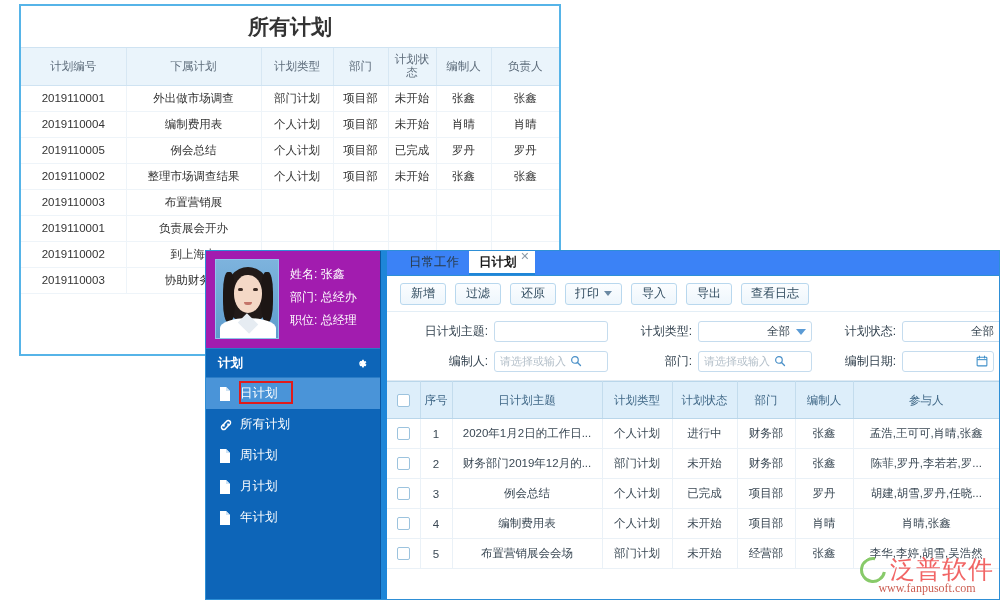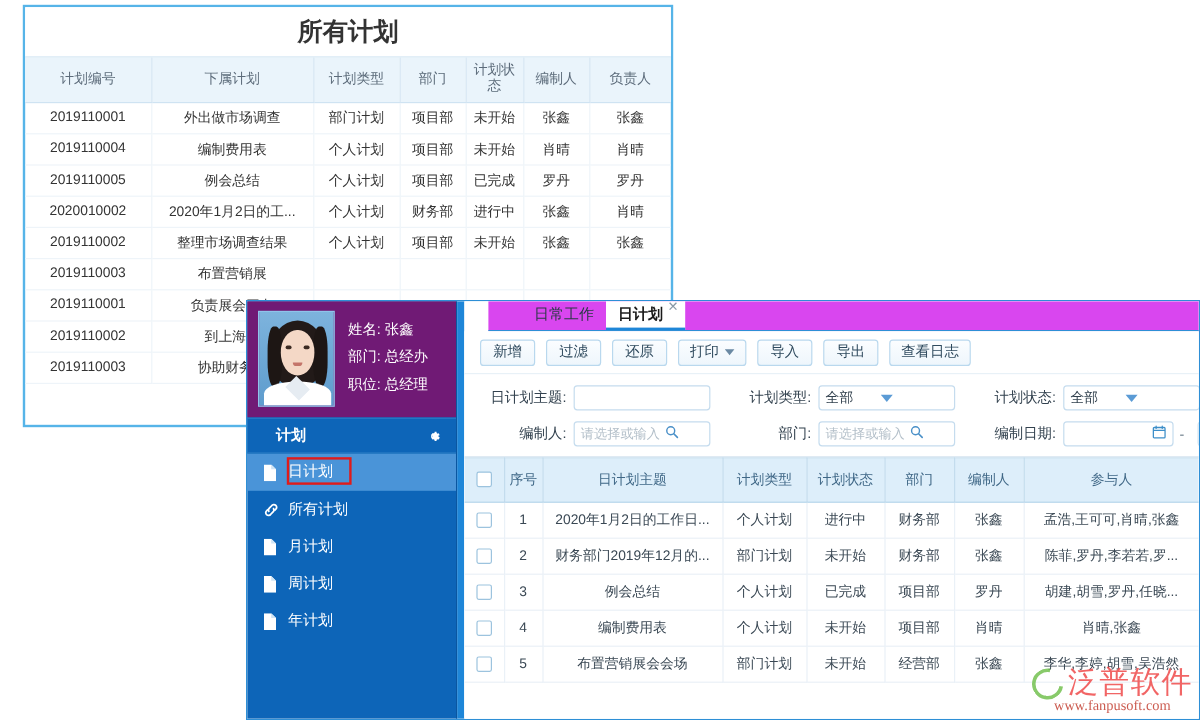"2020010002" tr { html: <tr> <td>2020010002</td> <td>2020年1月2日的工...</td> <td>个人计划</td> <td>财务部</td> <td>进行中</td> <td>张鑫</td> <td>肖晴</td> </tr> -> none }
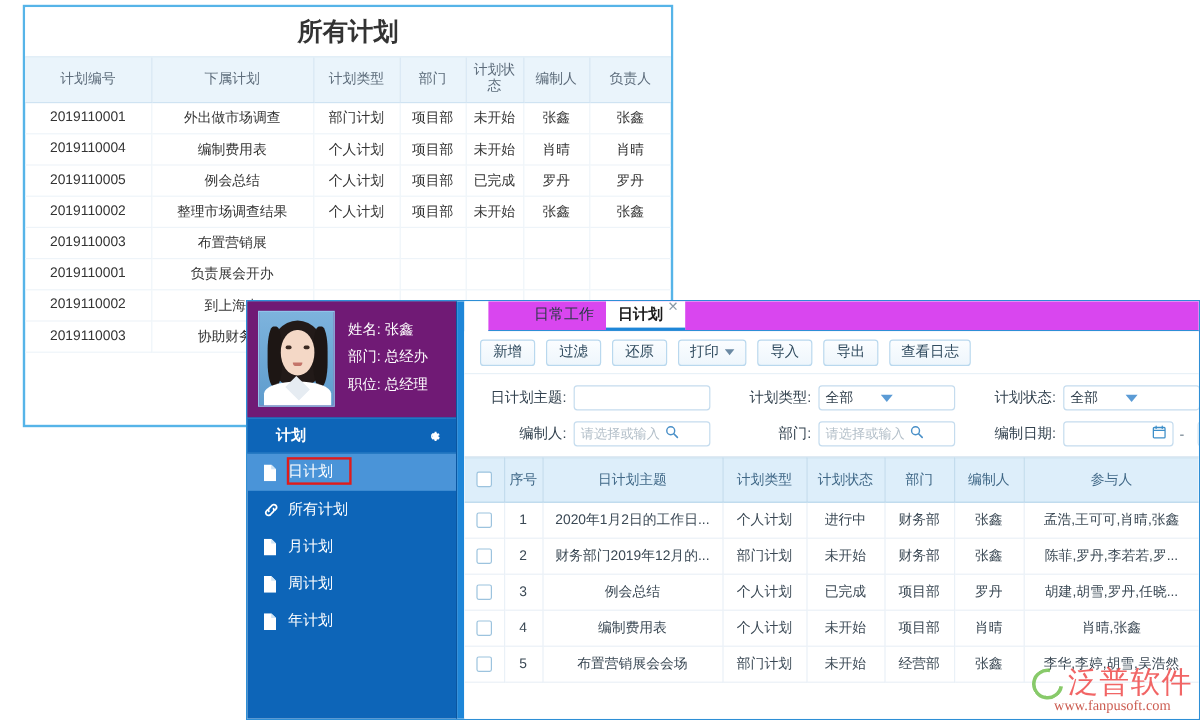"日常工作" .tabbar { background: #d946ef -> #3b82f6; margin-left: 20px -> none; padding-left: 28px -> 12px }
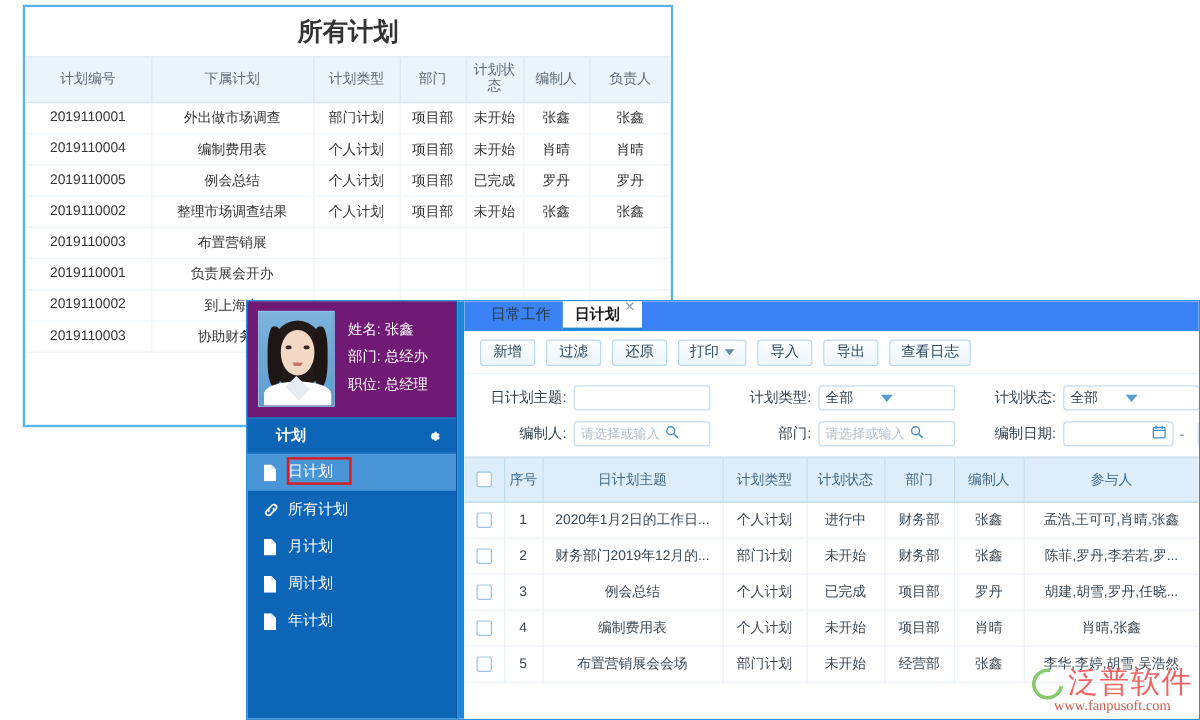"姓名: 张鑫" .profile { background: #701a75 -> #a21caf }
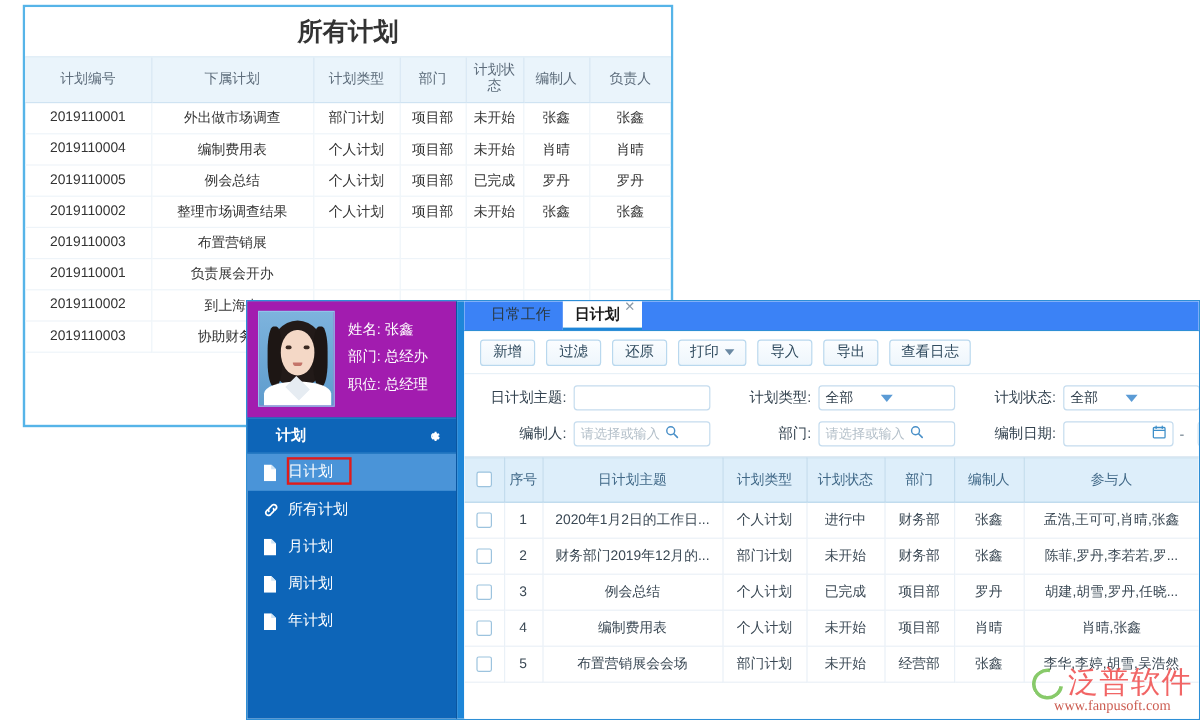"日计划主题:" .filters { padding: 7px 0 6px 0 -> 7px 0 6px 16px }
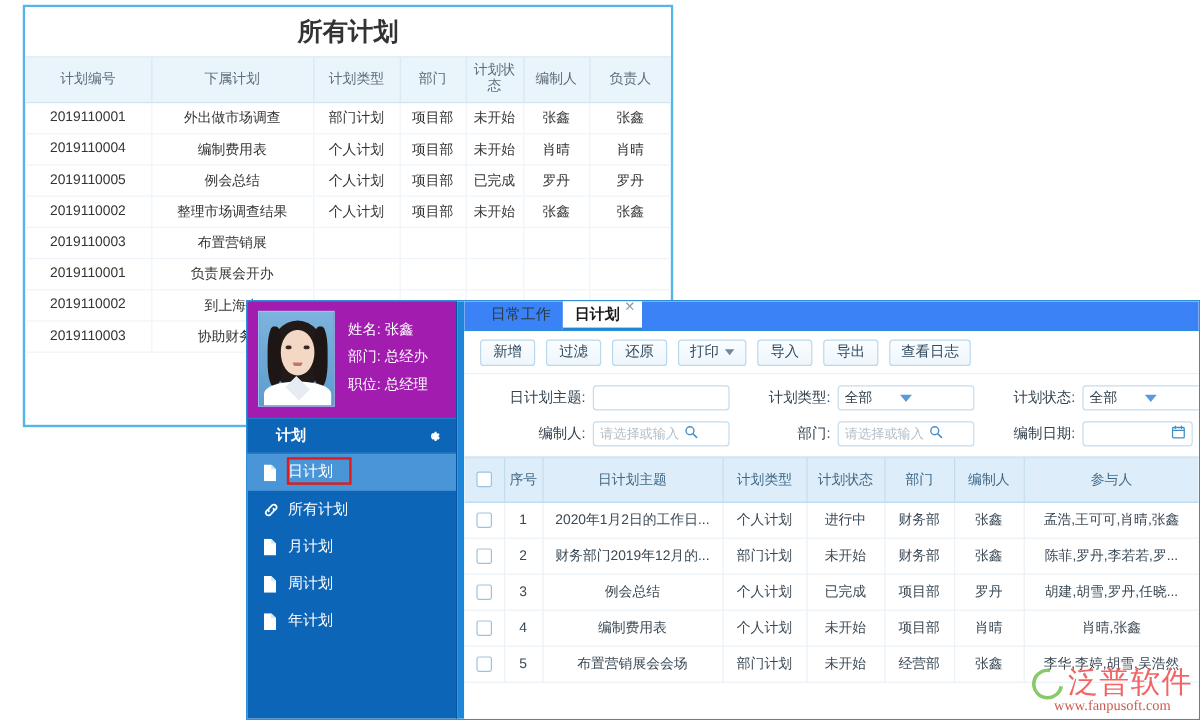"全部" .inp.sel { gap: 17px -> none; justify-content: flex-start -> flex-end }
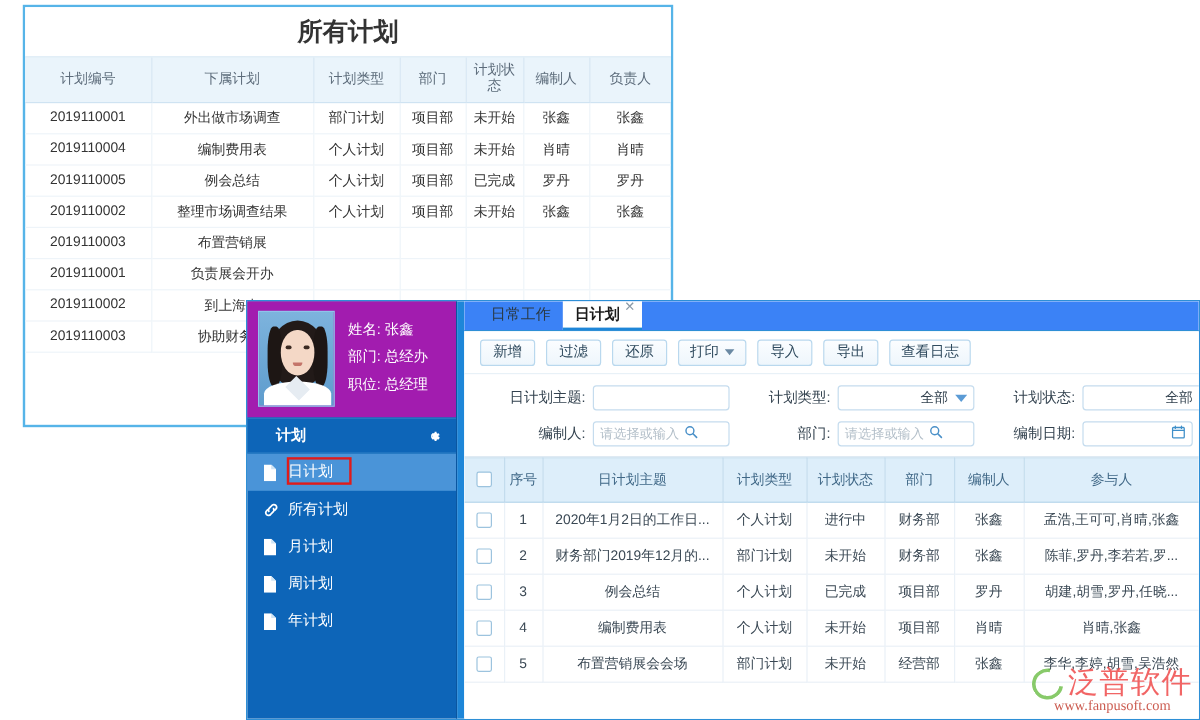"计划" .section-head { padding: 0 12px 0 24px -> 0 12px 0 12px }
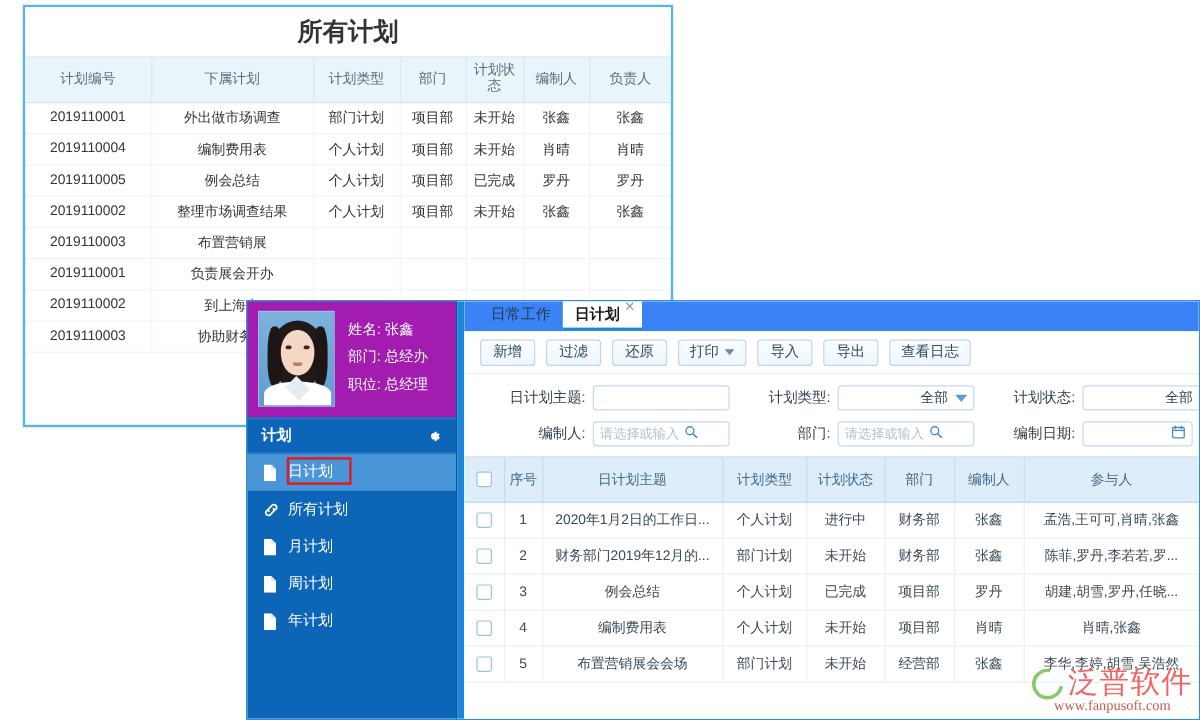"月计划" div.menu-item { order: before "周计划" -> after "周计划" }
